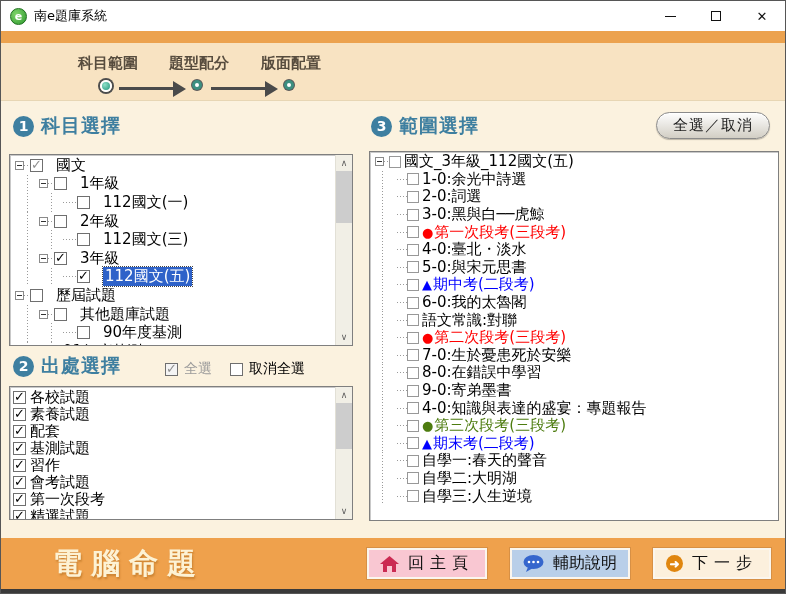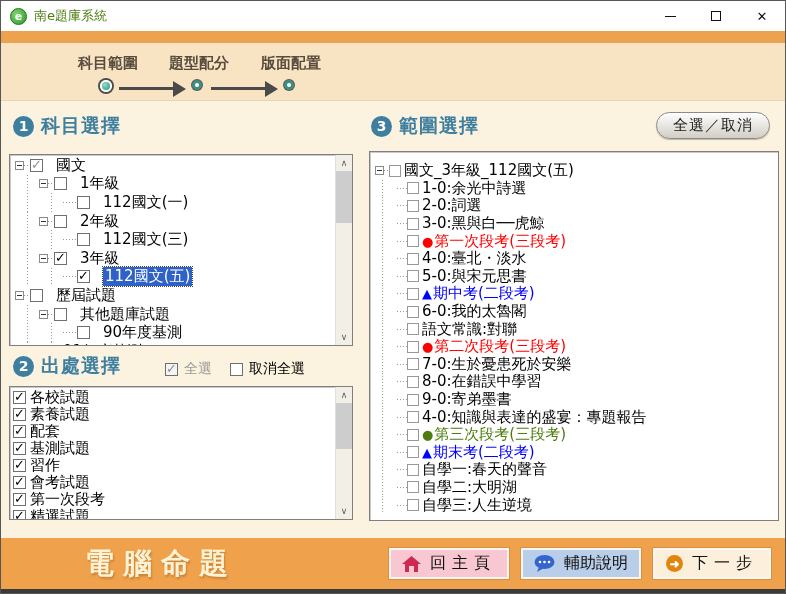"南e題庫系統" .app-title { color: #4d7c0f -> #000000 }
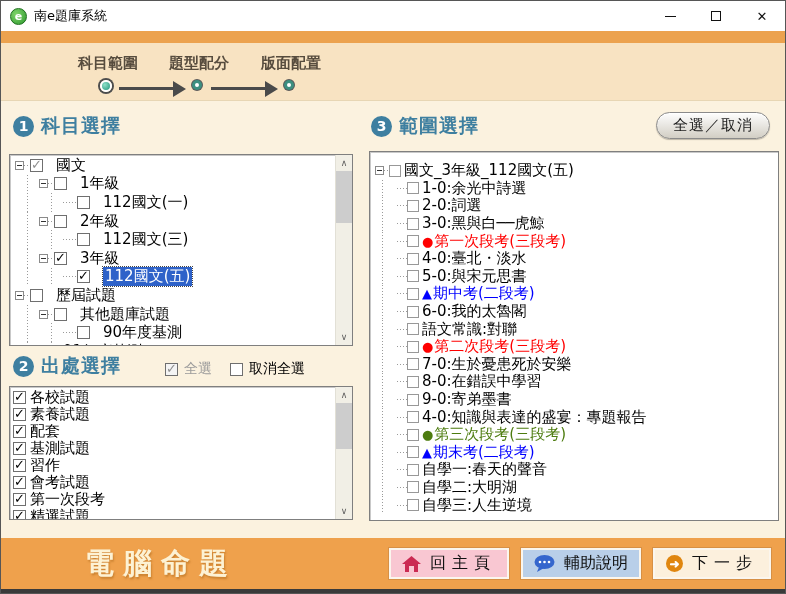"國文_3年級_112國文(五)" div { padding-top: 10px -> 1px }
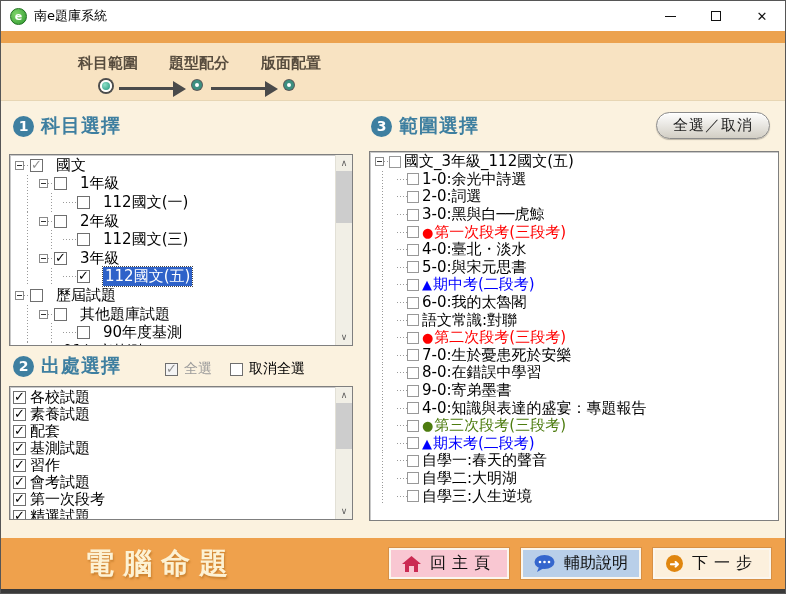"電腦命題" .brand { margin-left: 84px -> 52px }
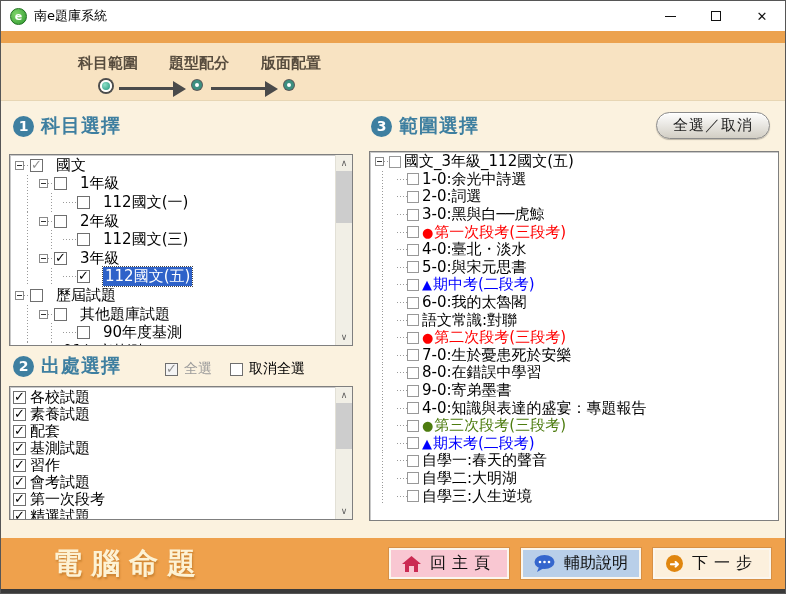"回主頁" .footer-btns { gap: 12px -> 23px }
